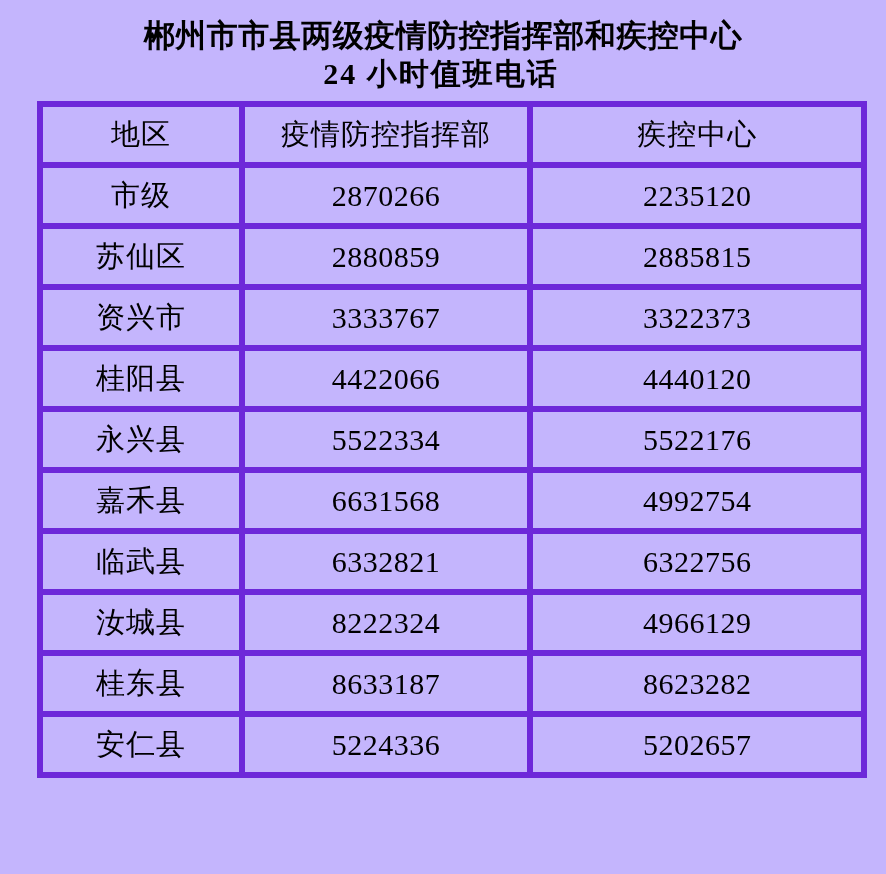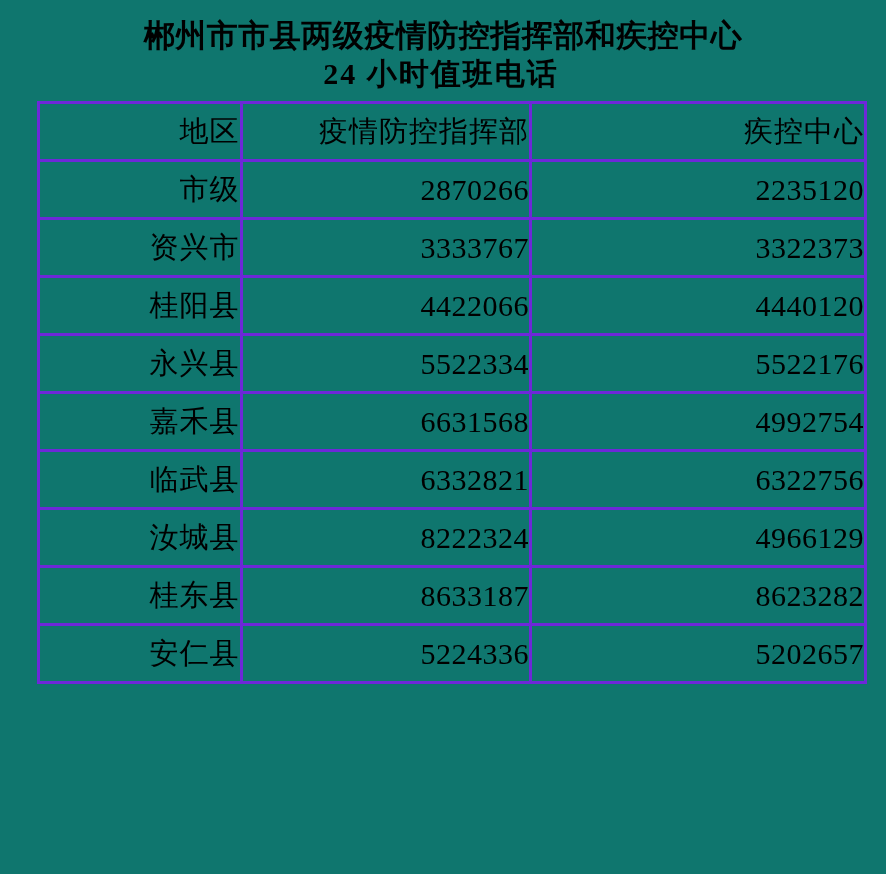"郴州市市县两级疫情防控指挥部和疾控中心" .page { background: #0f766e -> #c4b5fd }
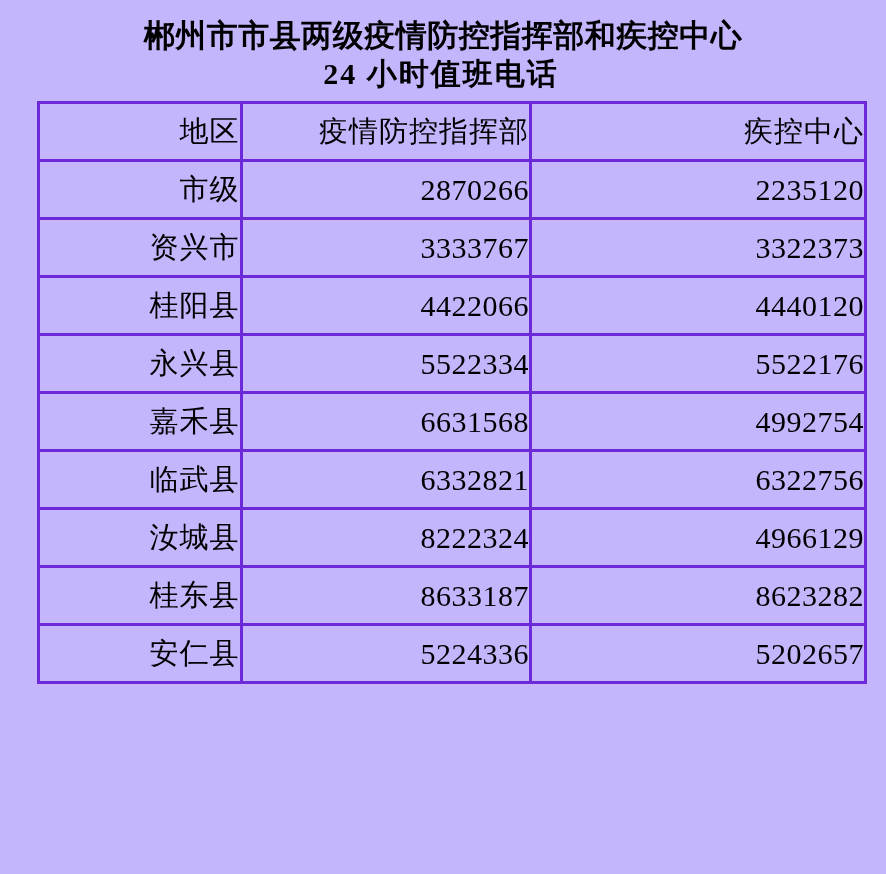"地区" .phone-table th, .phone-table td { border: 3px solid #6d28d9 -> 6px solid #6d28d9; text-align: right -> center }
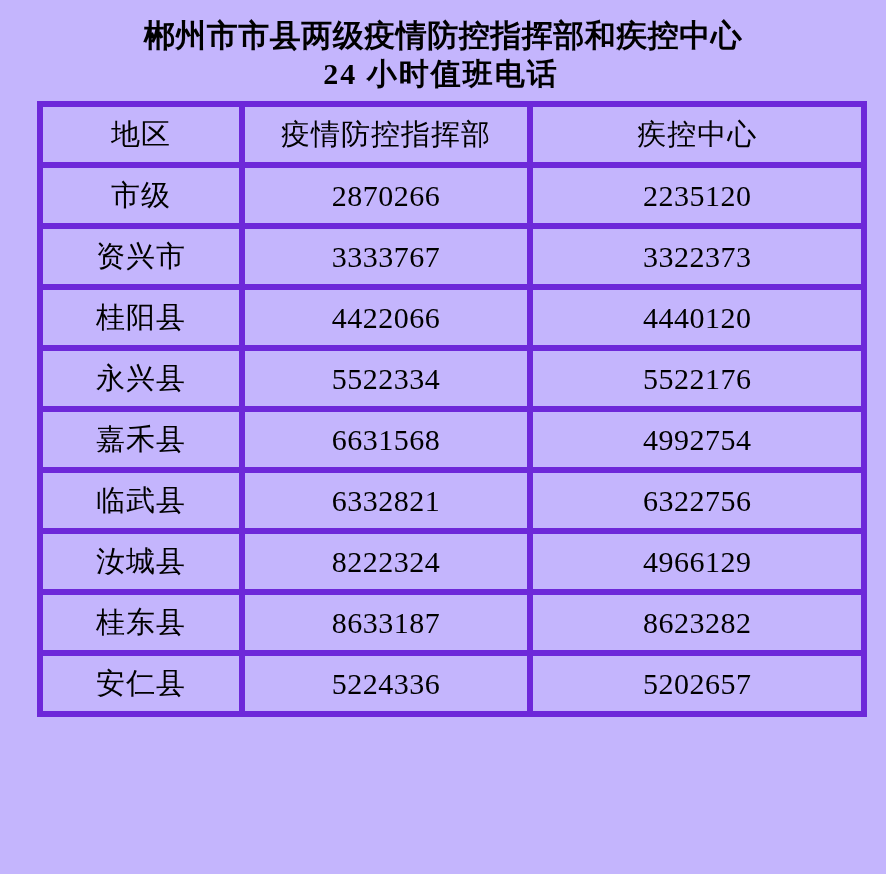"苏仙区" tr { html: none -> <tr> <td>苏仙区</td> <td>2880859</td> <td>2885815</td> </tr> }
